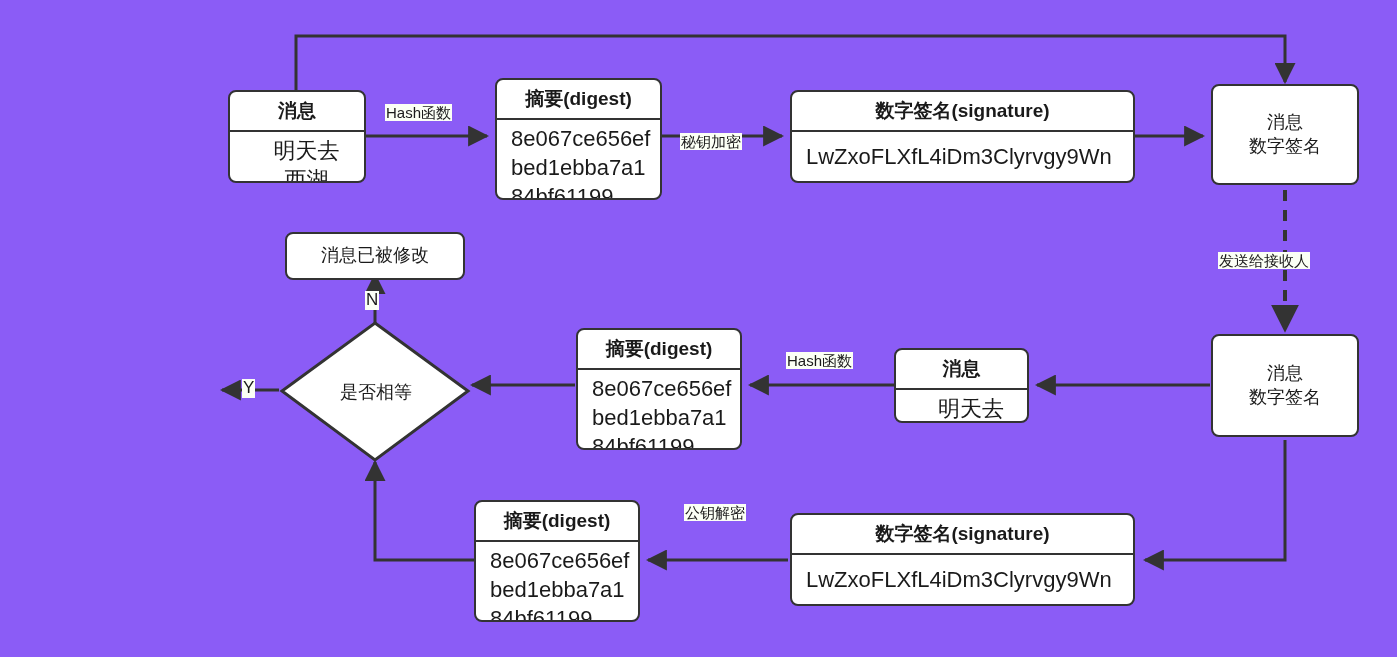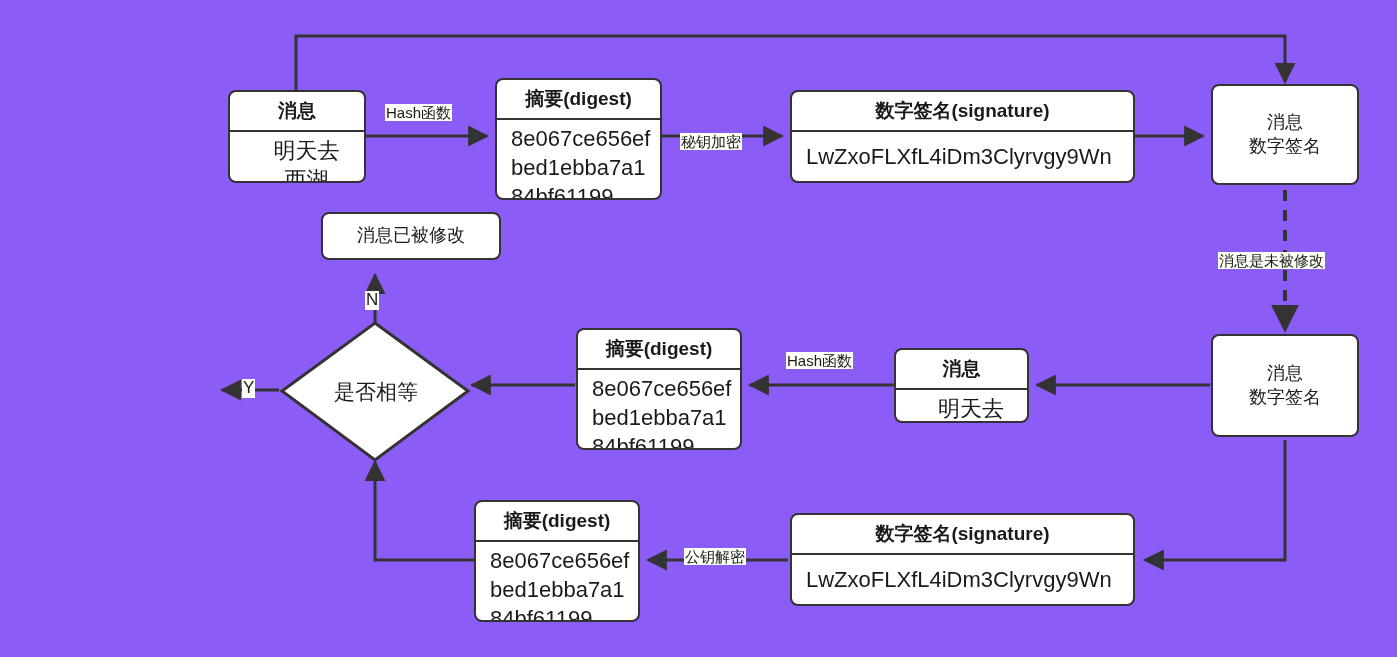"消息已被修改" div.plain { margin-left: 36px -> none; top: 212px -> 232px }
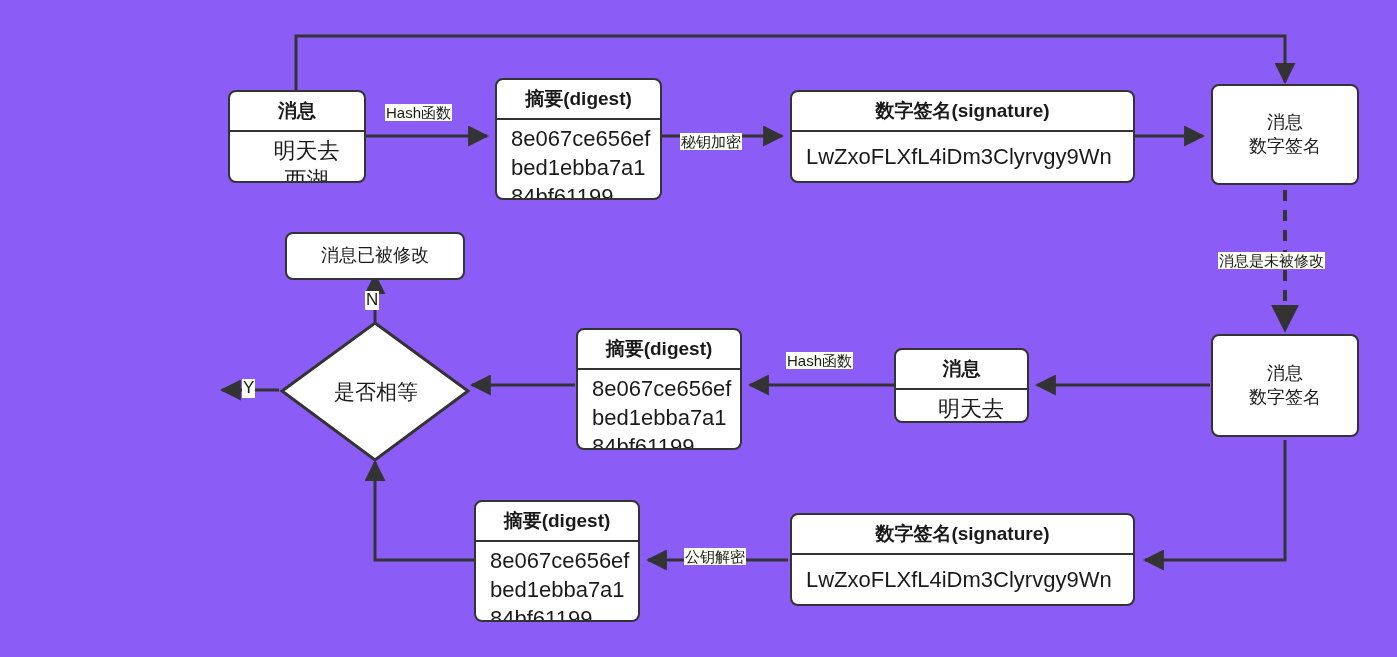"消息是未被修改" div.edge-label { text: 消息是未被修改 -> 发送给接收人 }
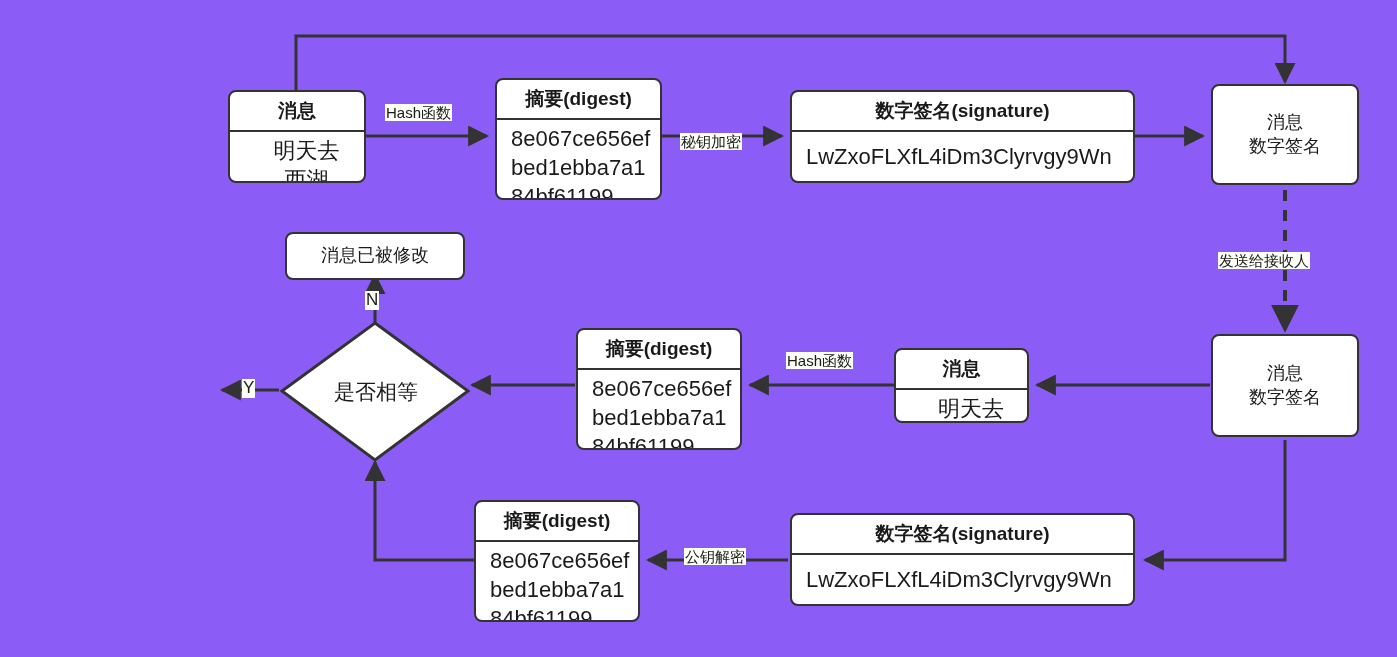"是否相等" .diamond-label { font-size: 21px -> 18px }
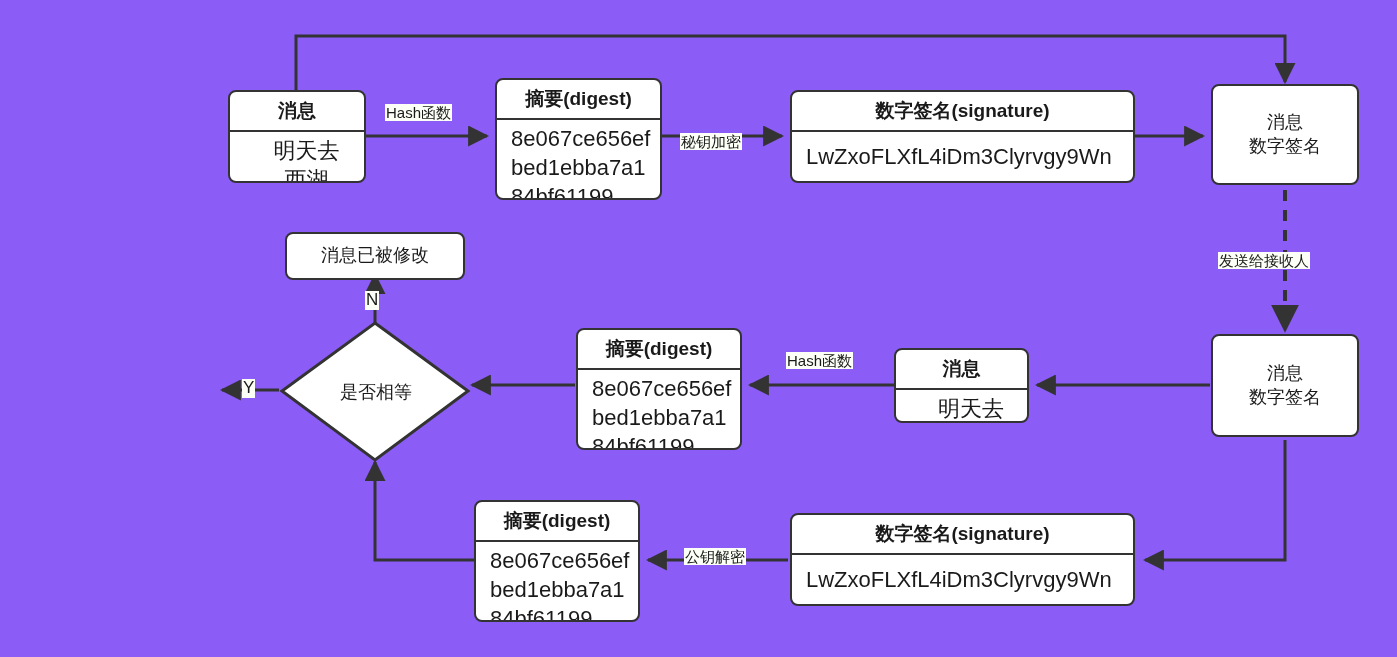"公钥解密" div.edge-label { top: 548px -> 504px }
